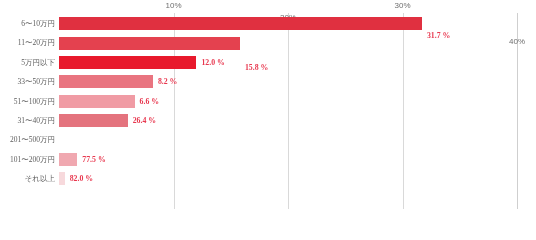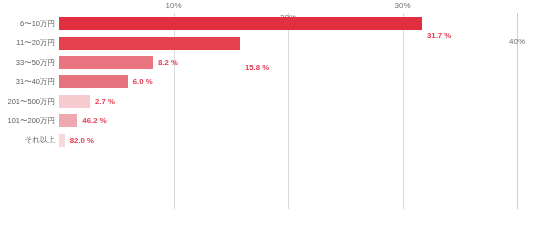"6〜10万円" .row { font-family: none -> Liberation Serif, serif }
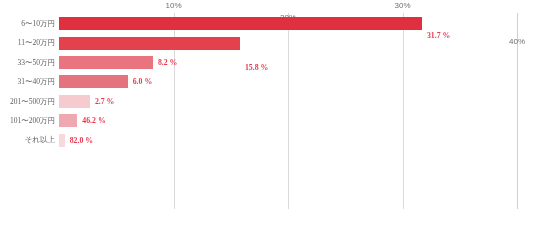"5万円以下" div.row { html: none -> <div> <div>5万円以下</div> <div> <div></div> <div>12.0 %</div> </div> </div> }
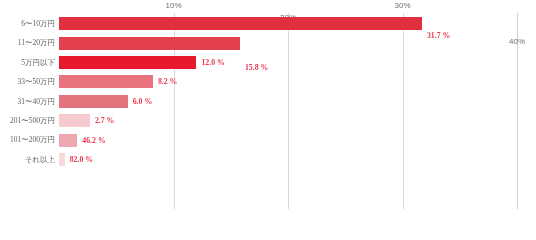"51〜100万円" div.row { html: none -> <div> <div>51〜100万円</div> <div> <div></div> <div>6.6 %</div> </div> </div> }
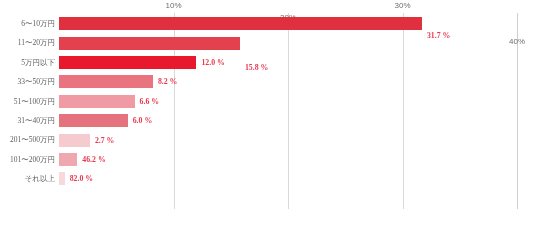"6.0 %" div.val-label { text: 6.0 -> 26.4 }
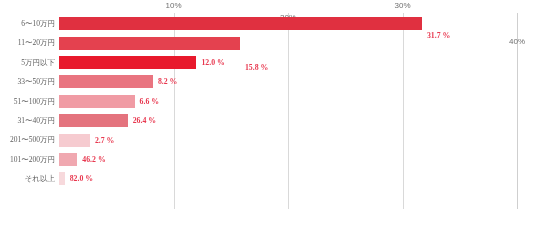"2.7 %" div.bar-wrap { html: <div> <div></div> <div>2.7 %</div> </div> -> none }
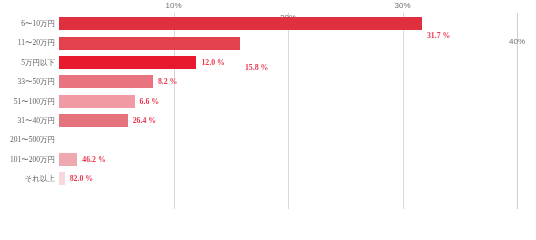"46.2 %" div.val-label { text: 46.2 -> 77.5 }
